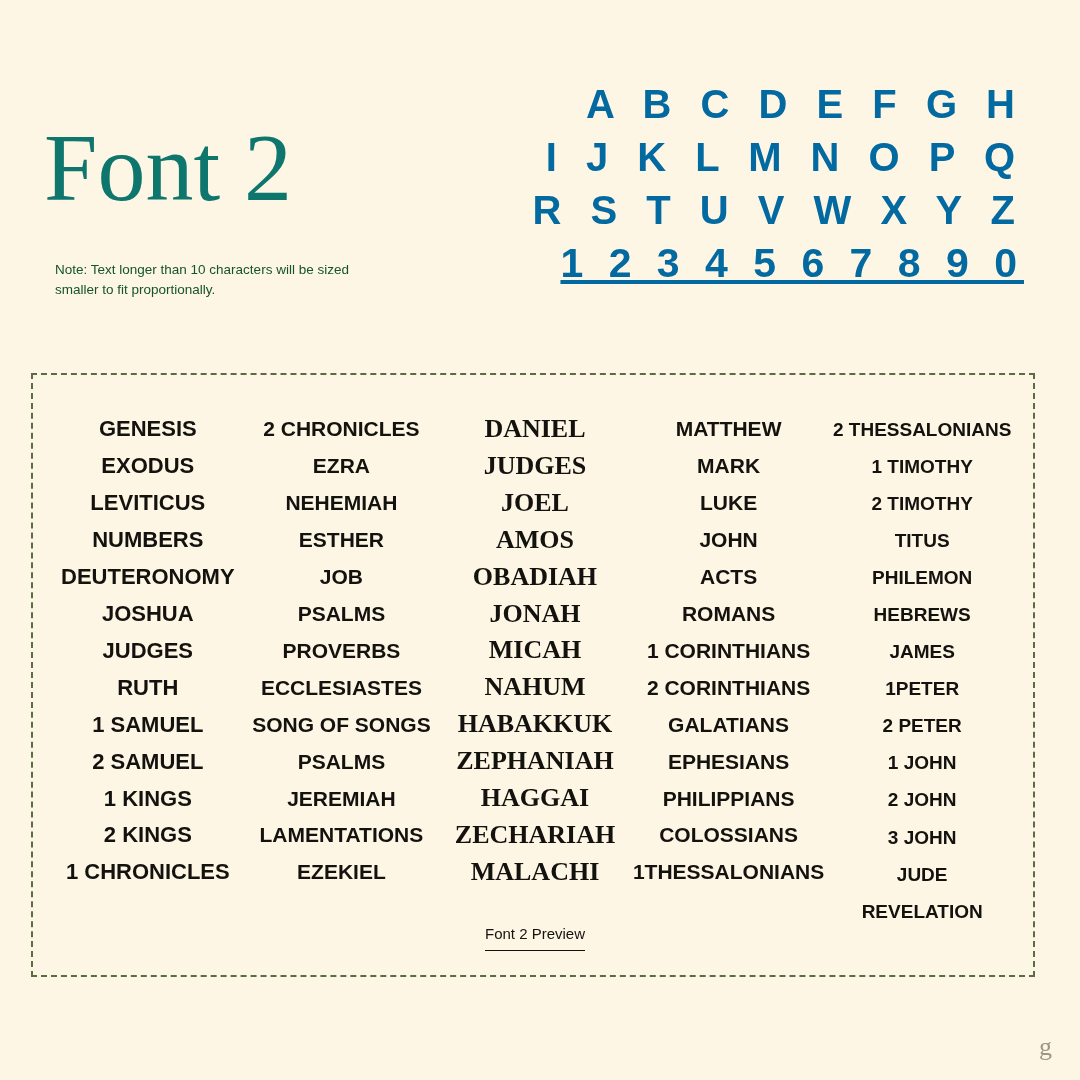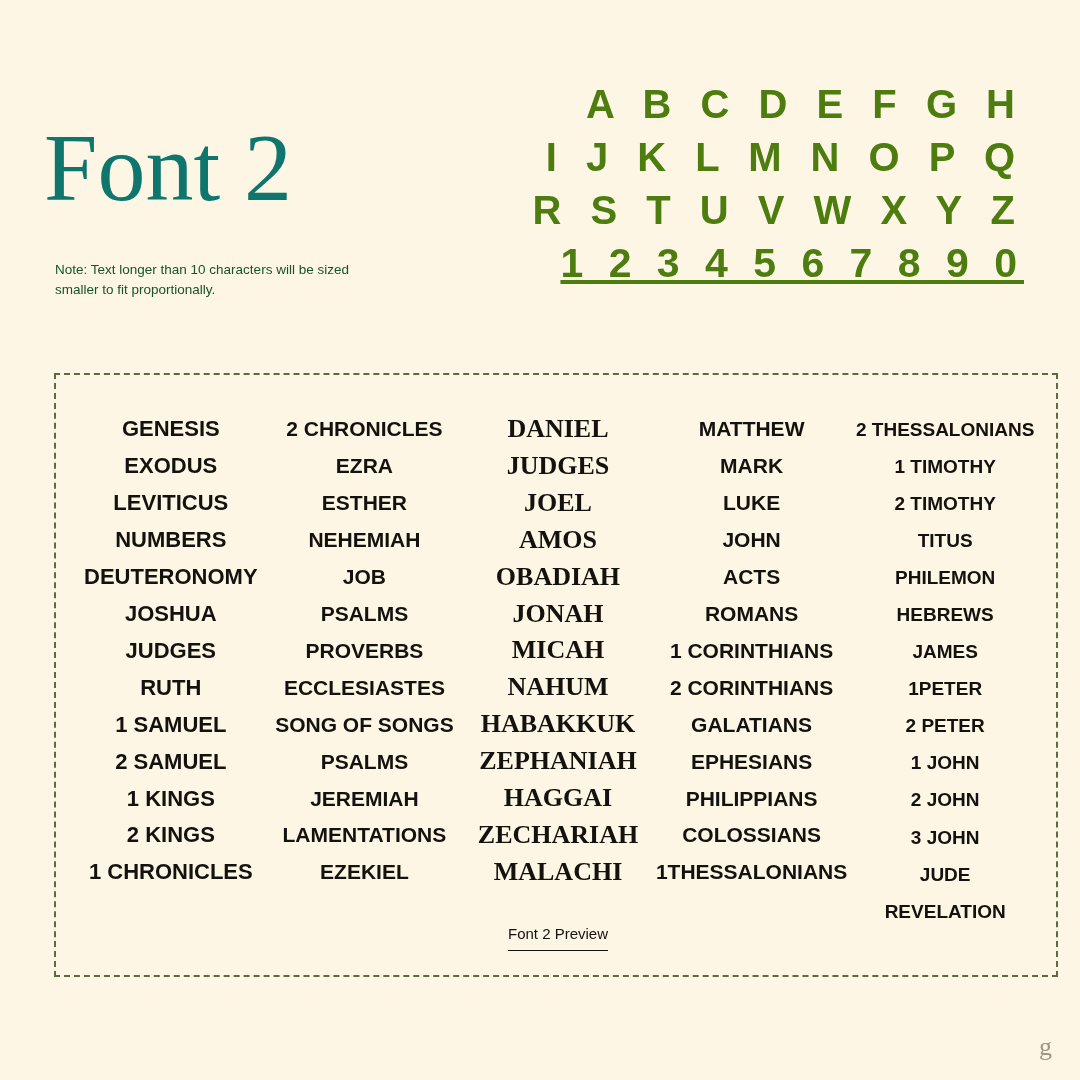"A B C D E" .alphabet { color: #4d7c0f -> #0369a1 }
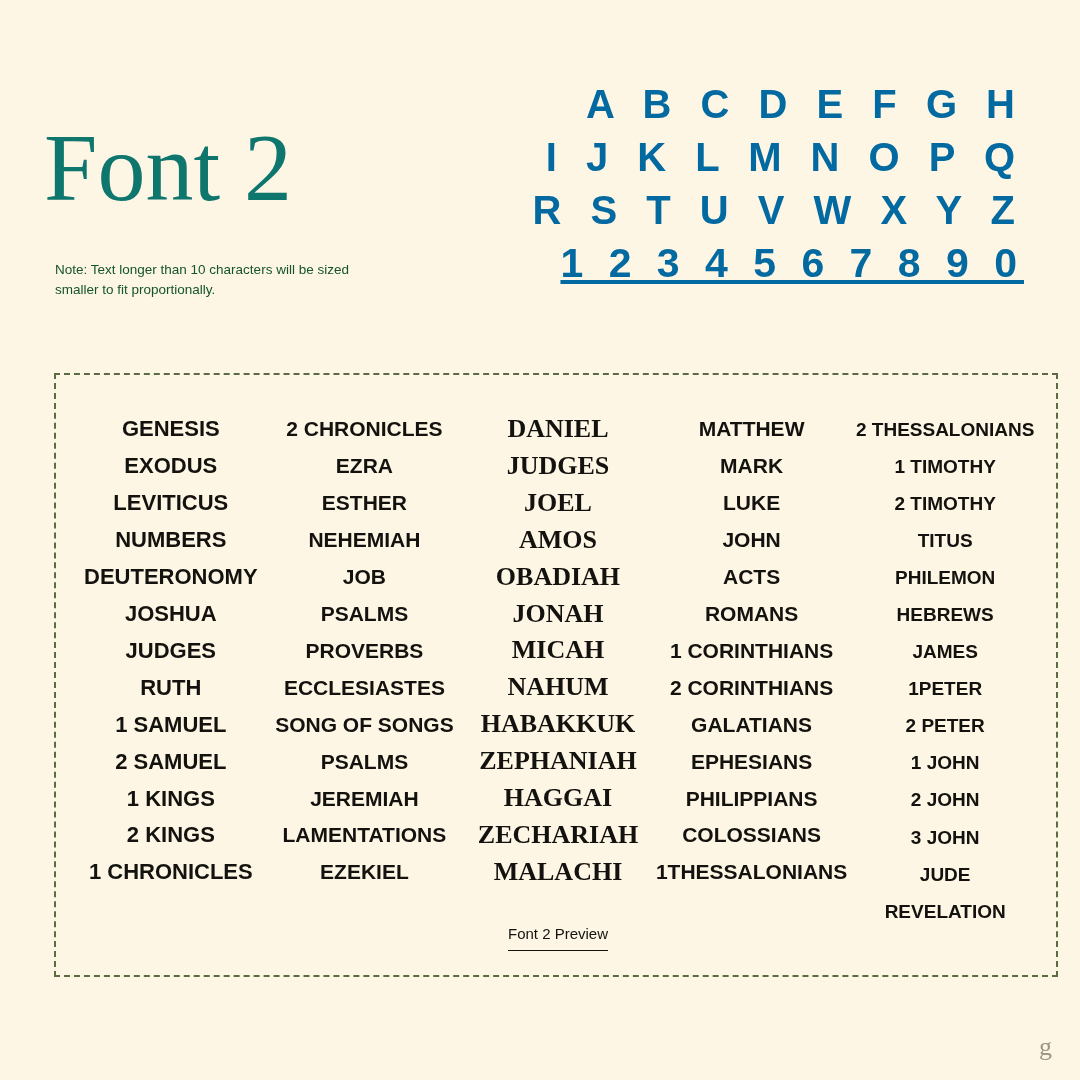"GENESIS" .preview-panel { left: 54px -> 31px }
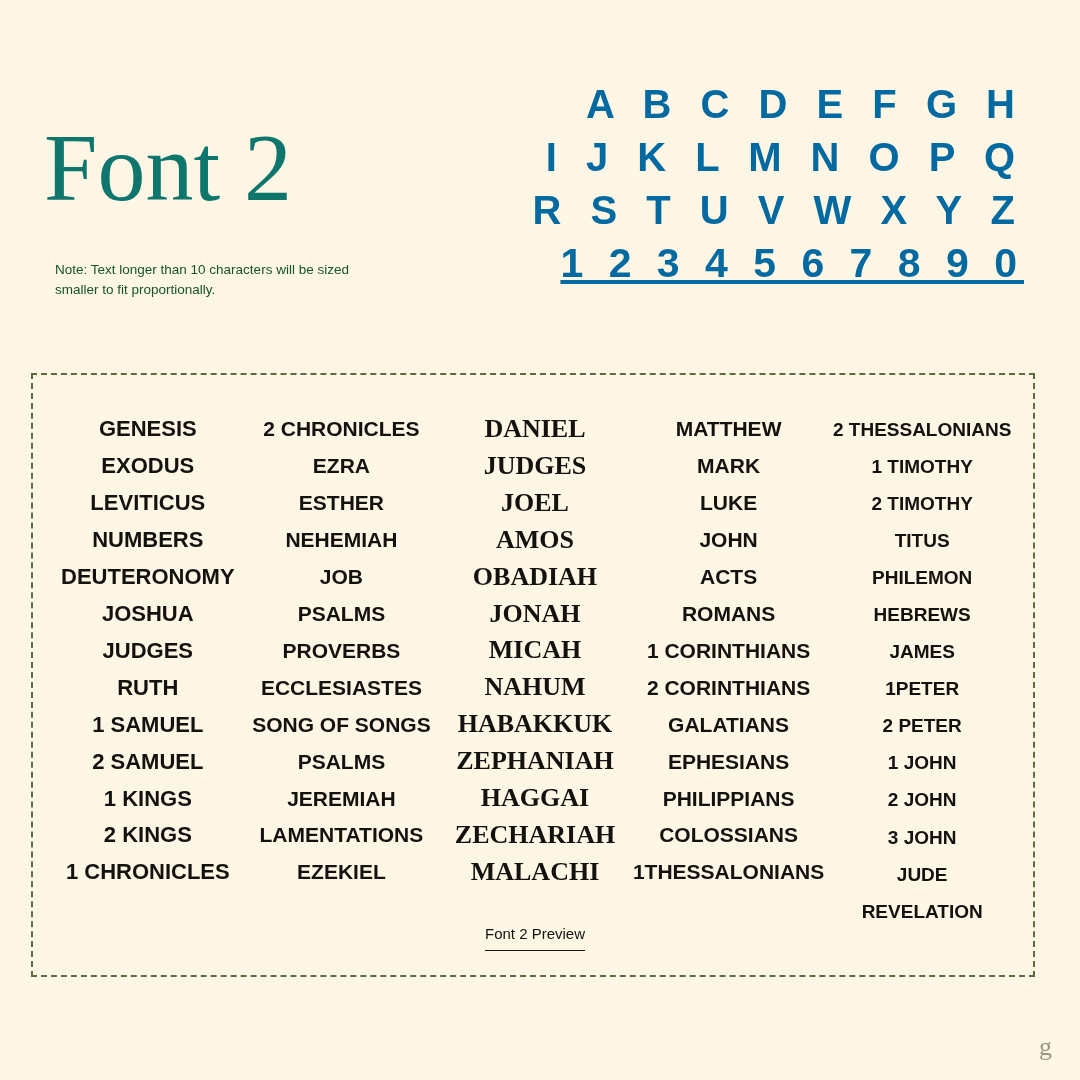"ESTHER" span.book { order: before "NEHEMIAH" -> after "NEHEMIAH" }
